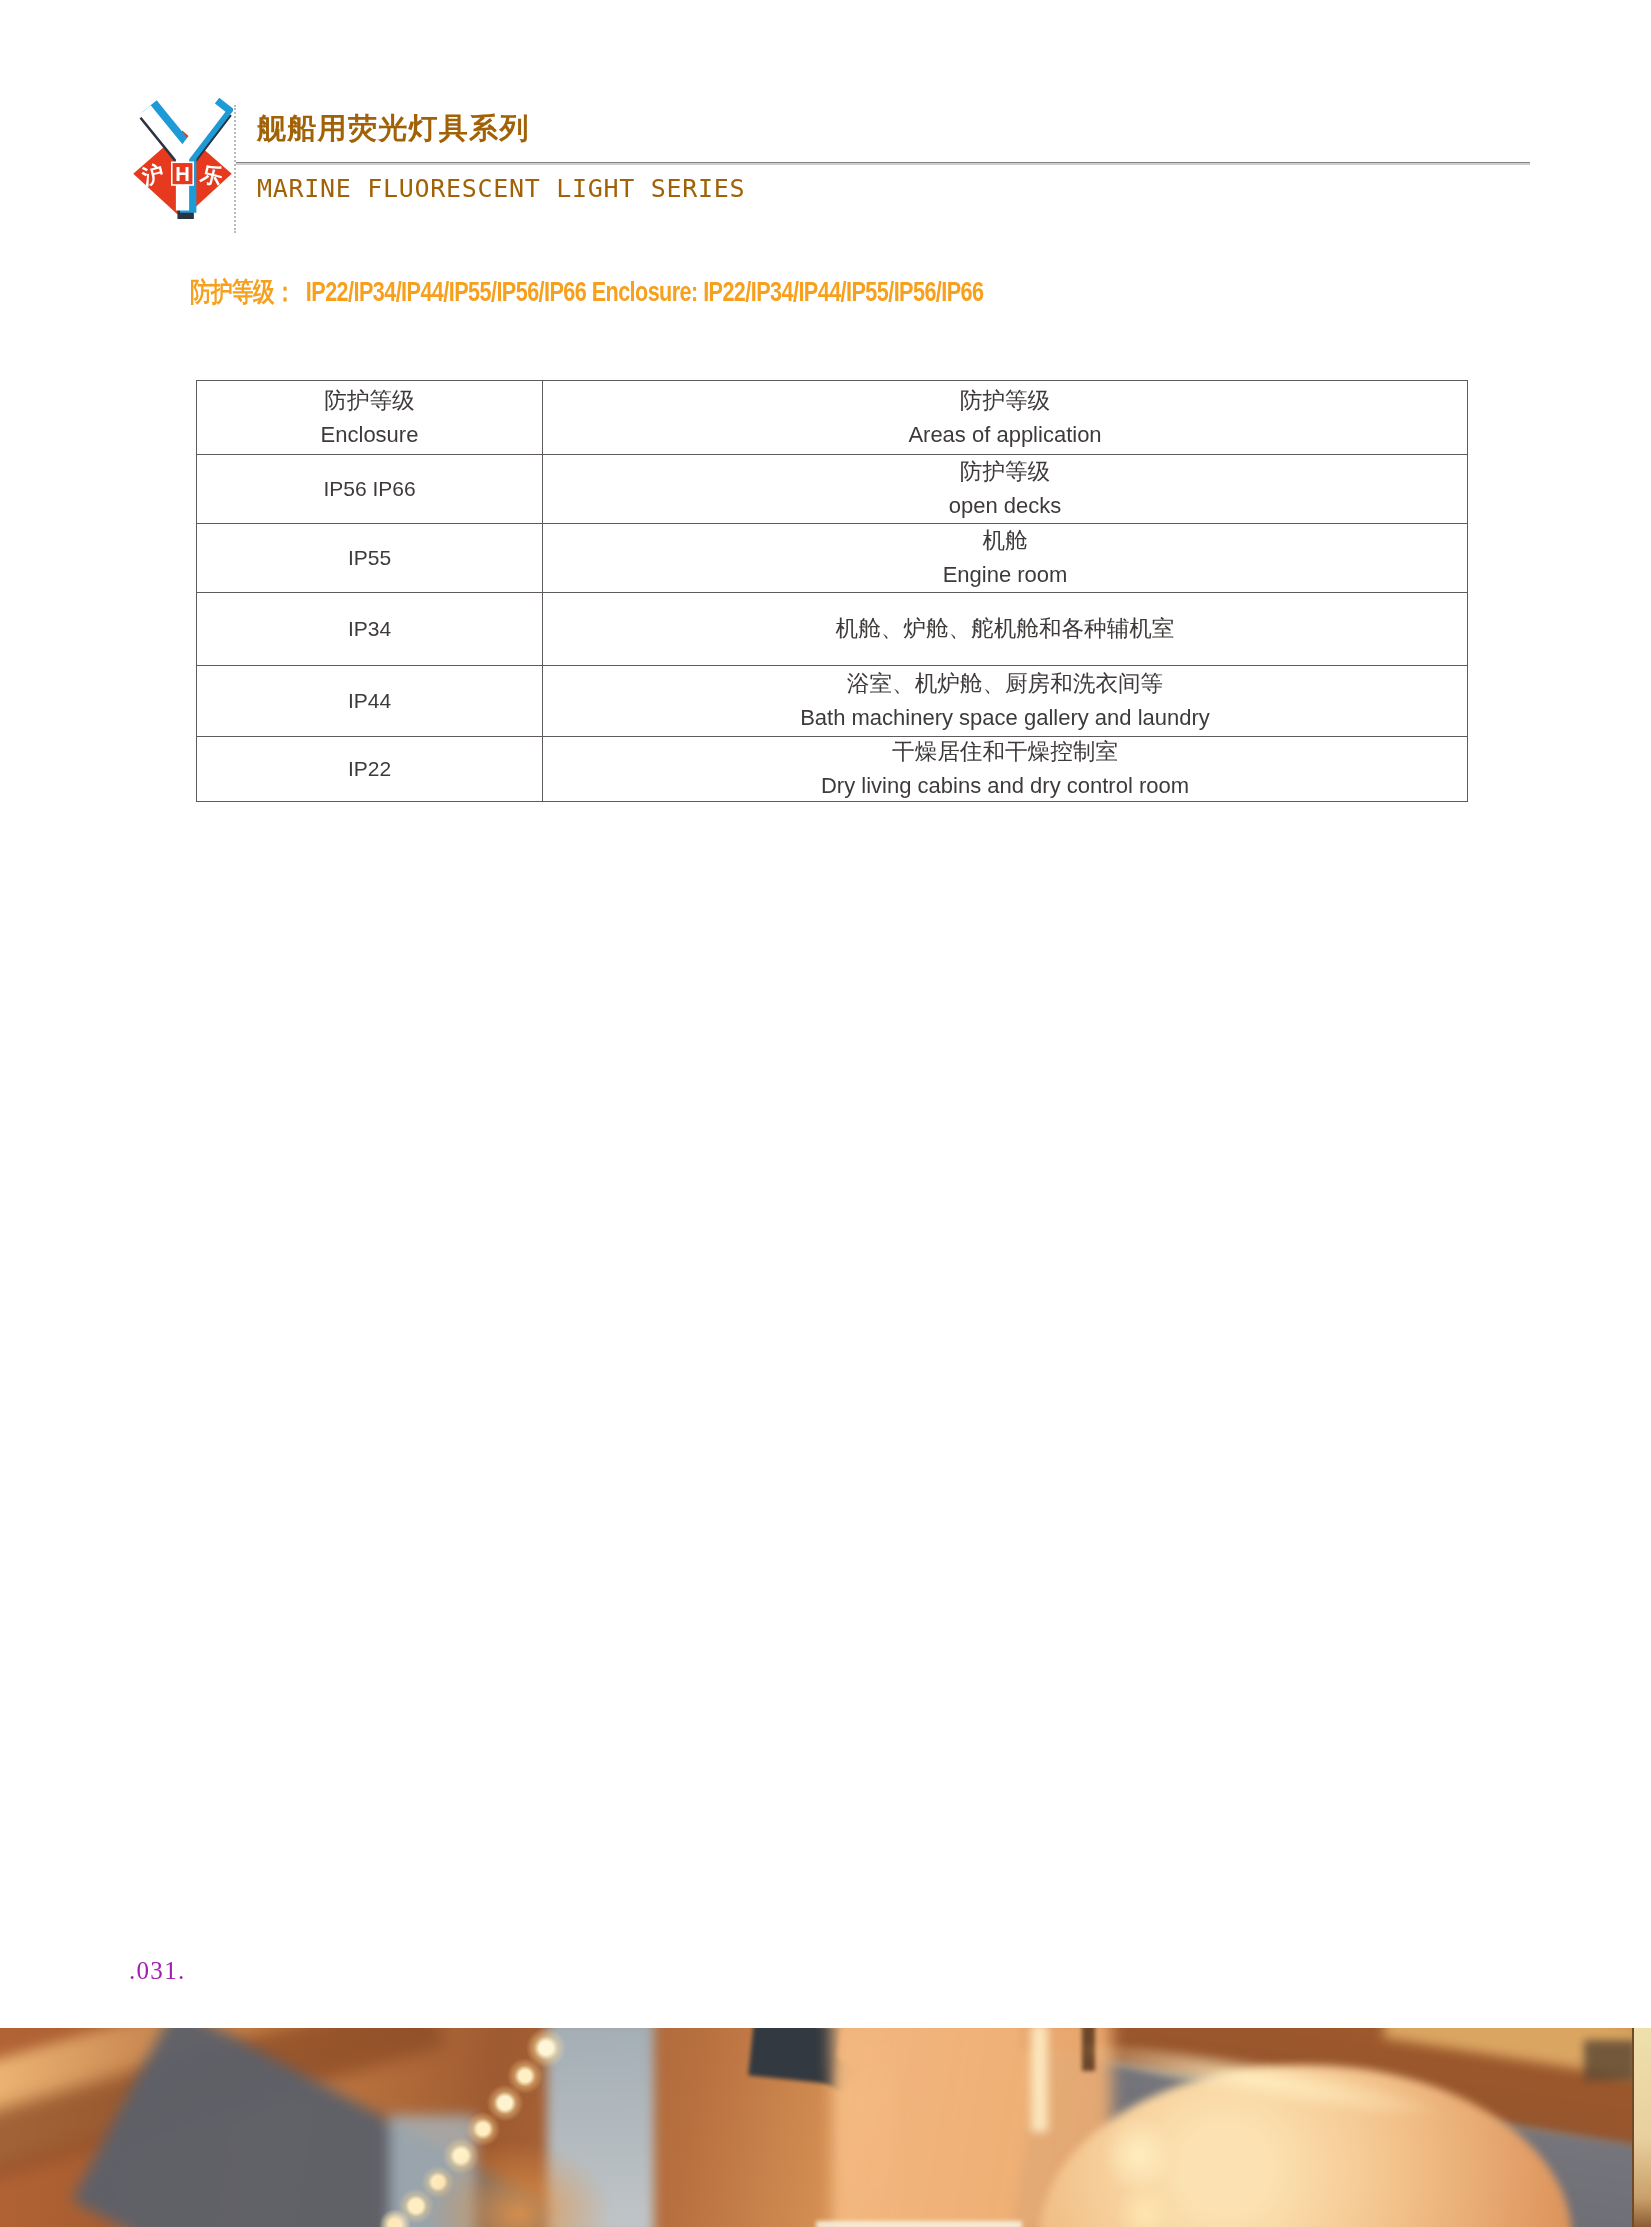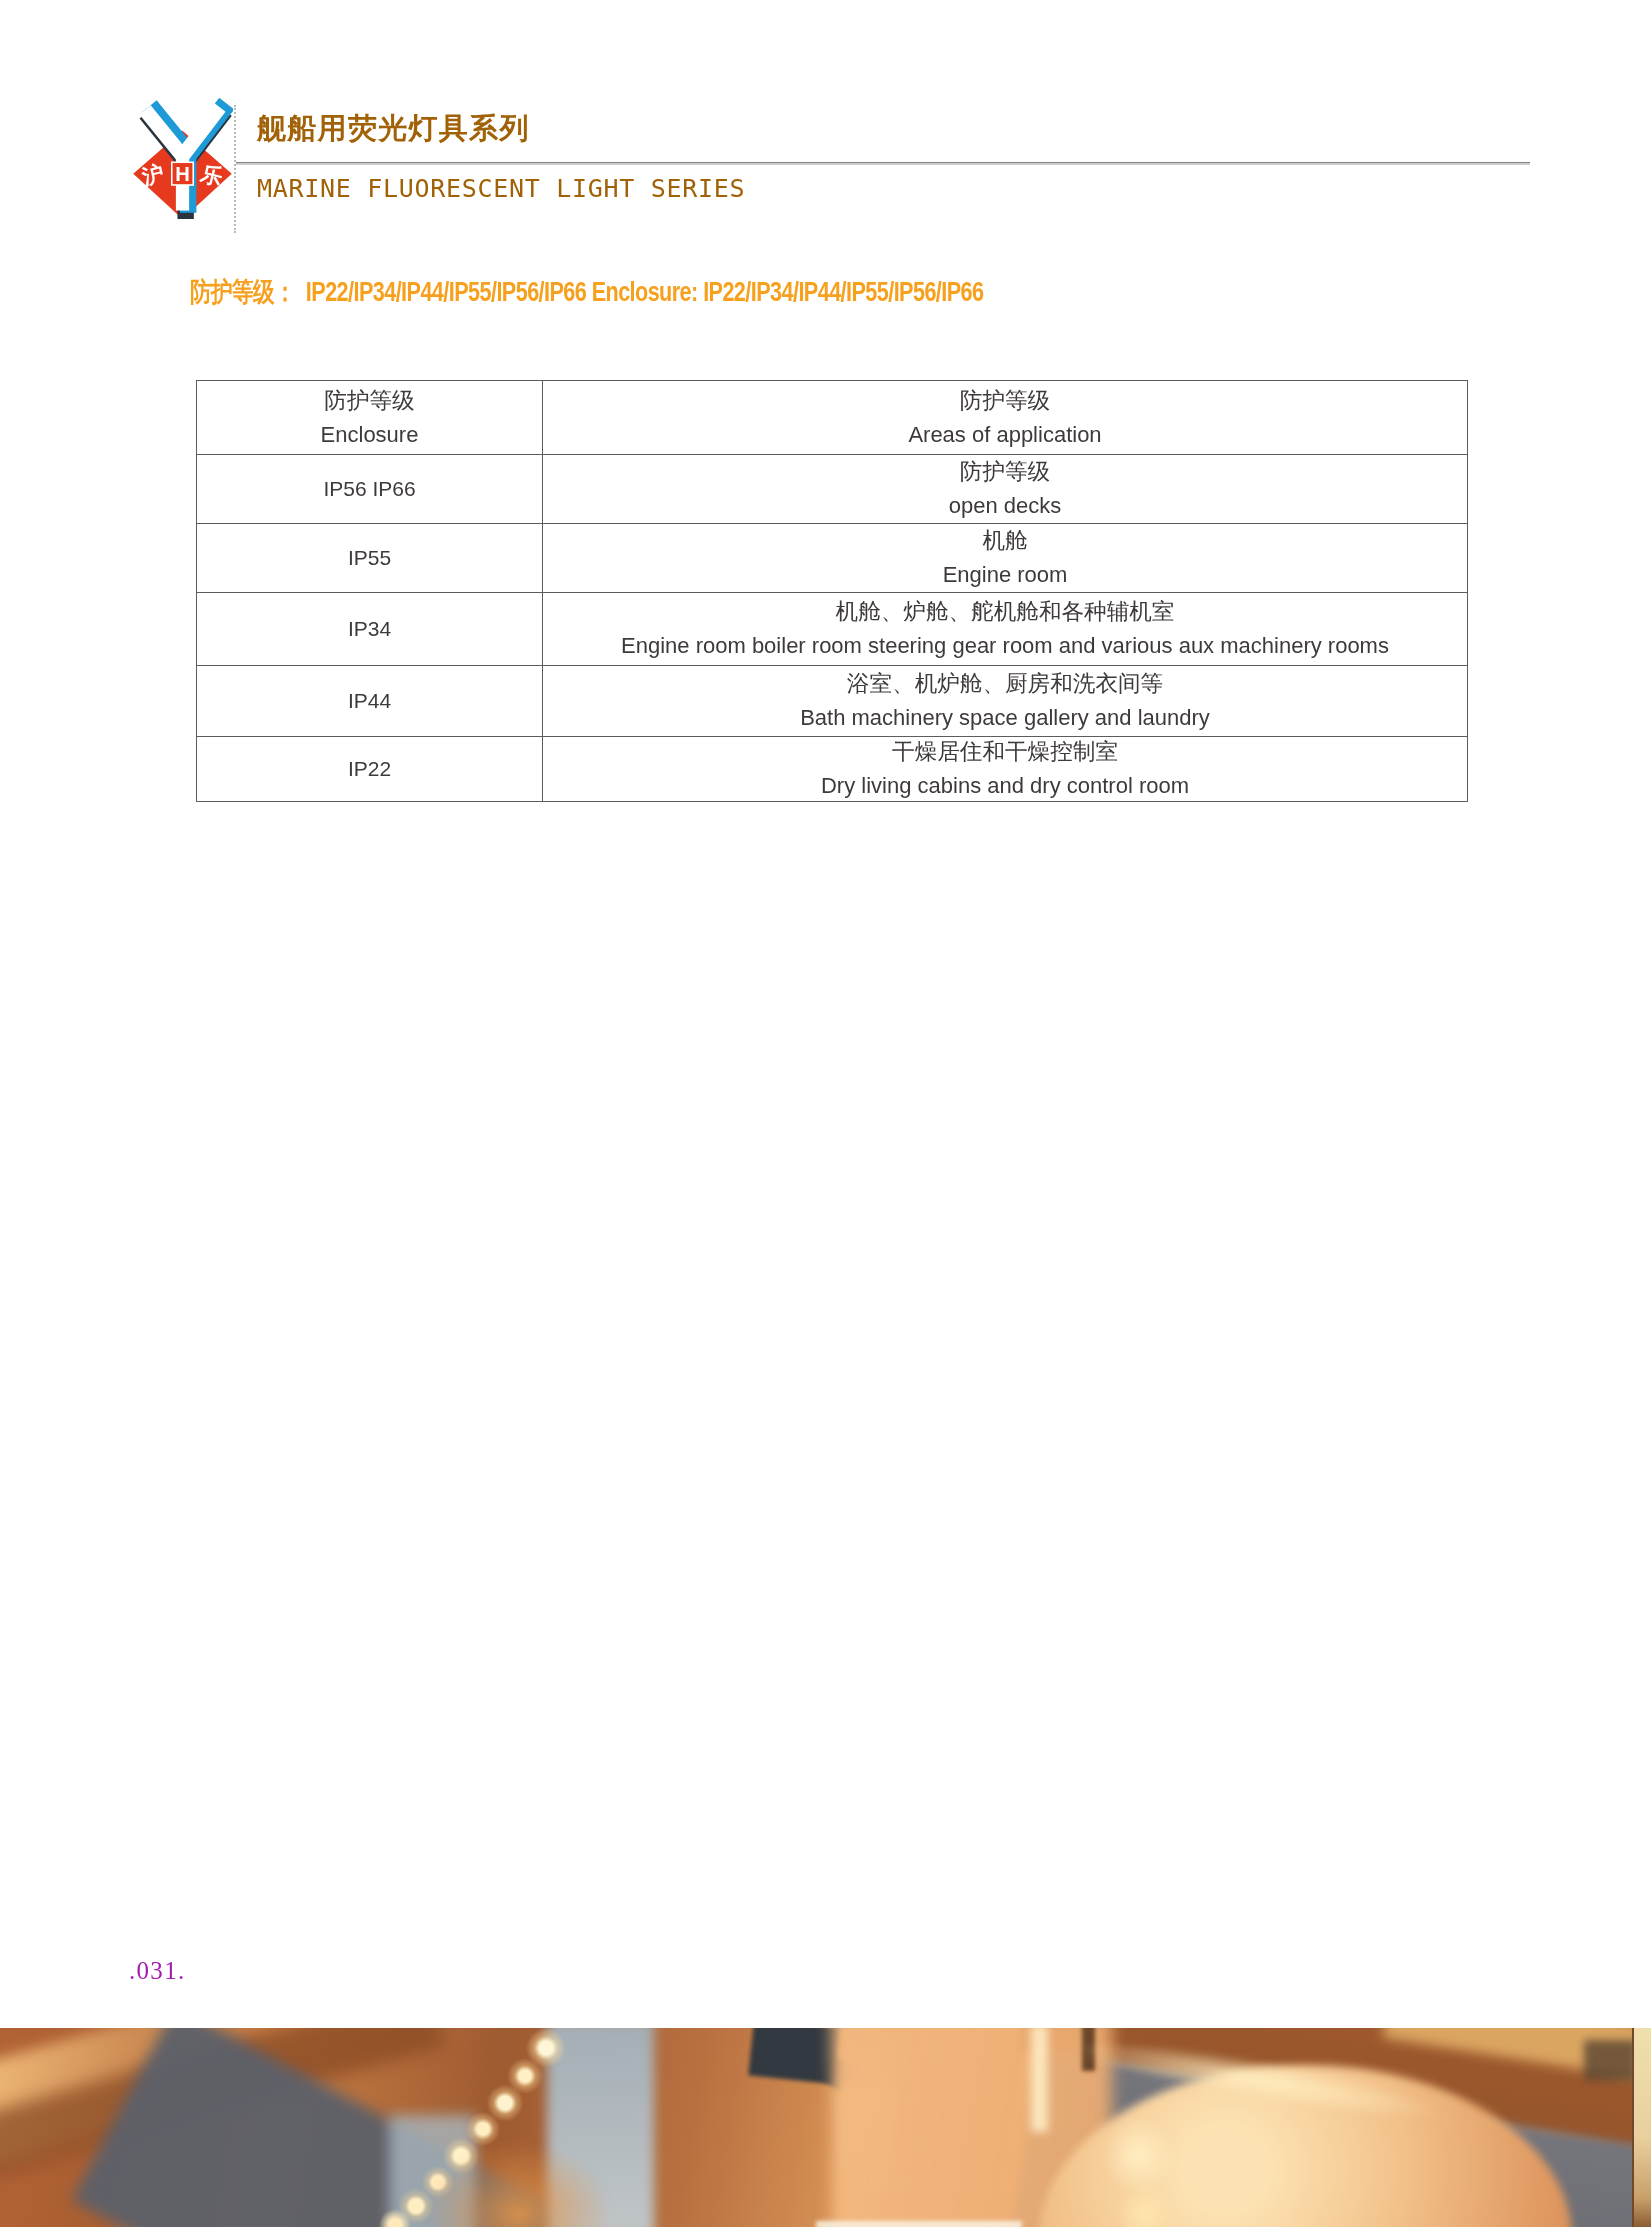"Engine room boiler room steering" div.en { html: <div>Engine room boiler room steering gear room and various aux machinery rooms</div> -> none }
